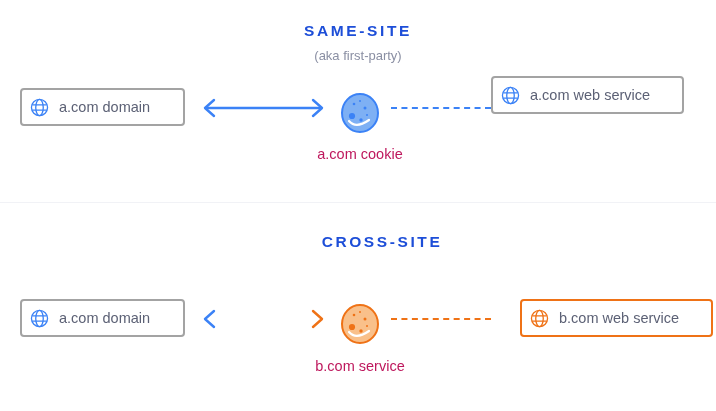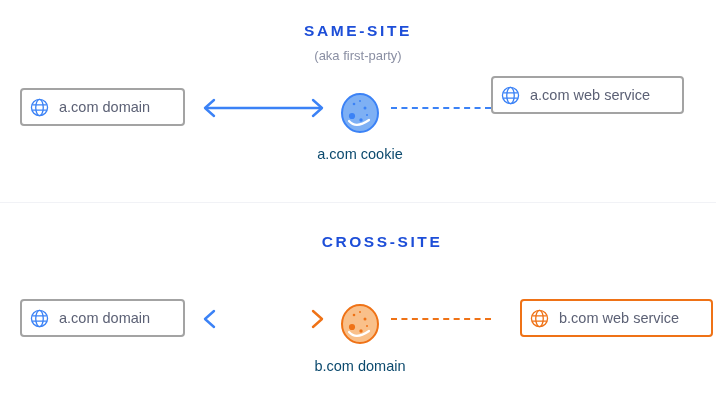"a.com cookie" .cookie-label { color: #0c4a6e -> #be185d }
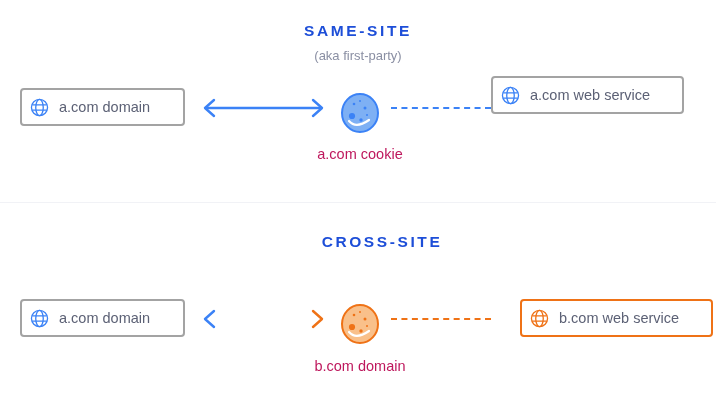"b.com domain" div.cookie-label { text: domain -> service }
